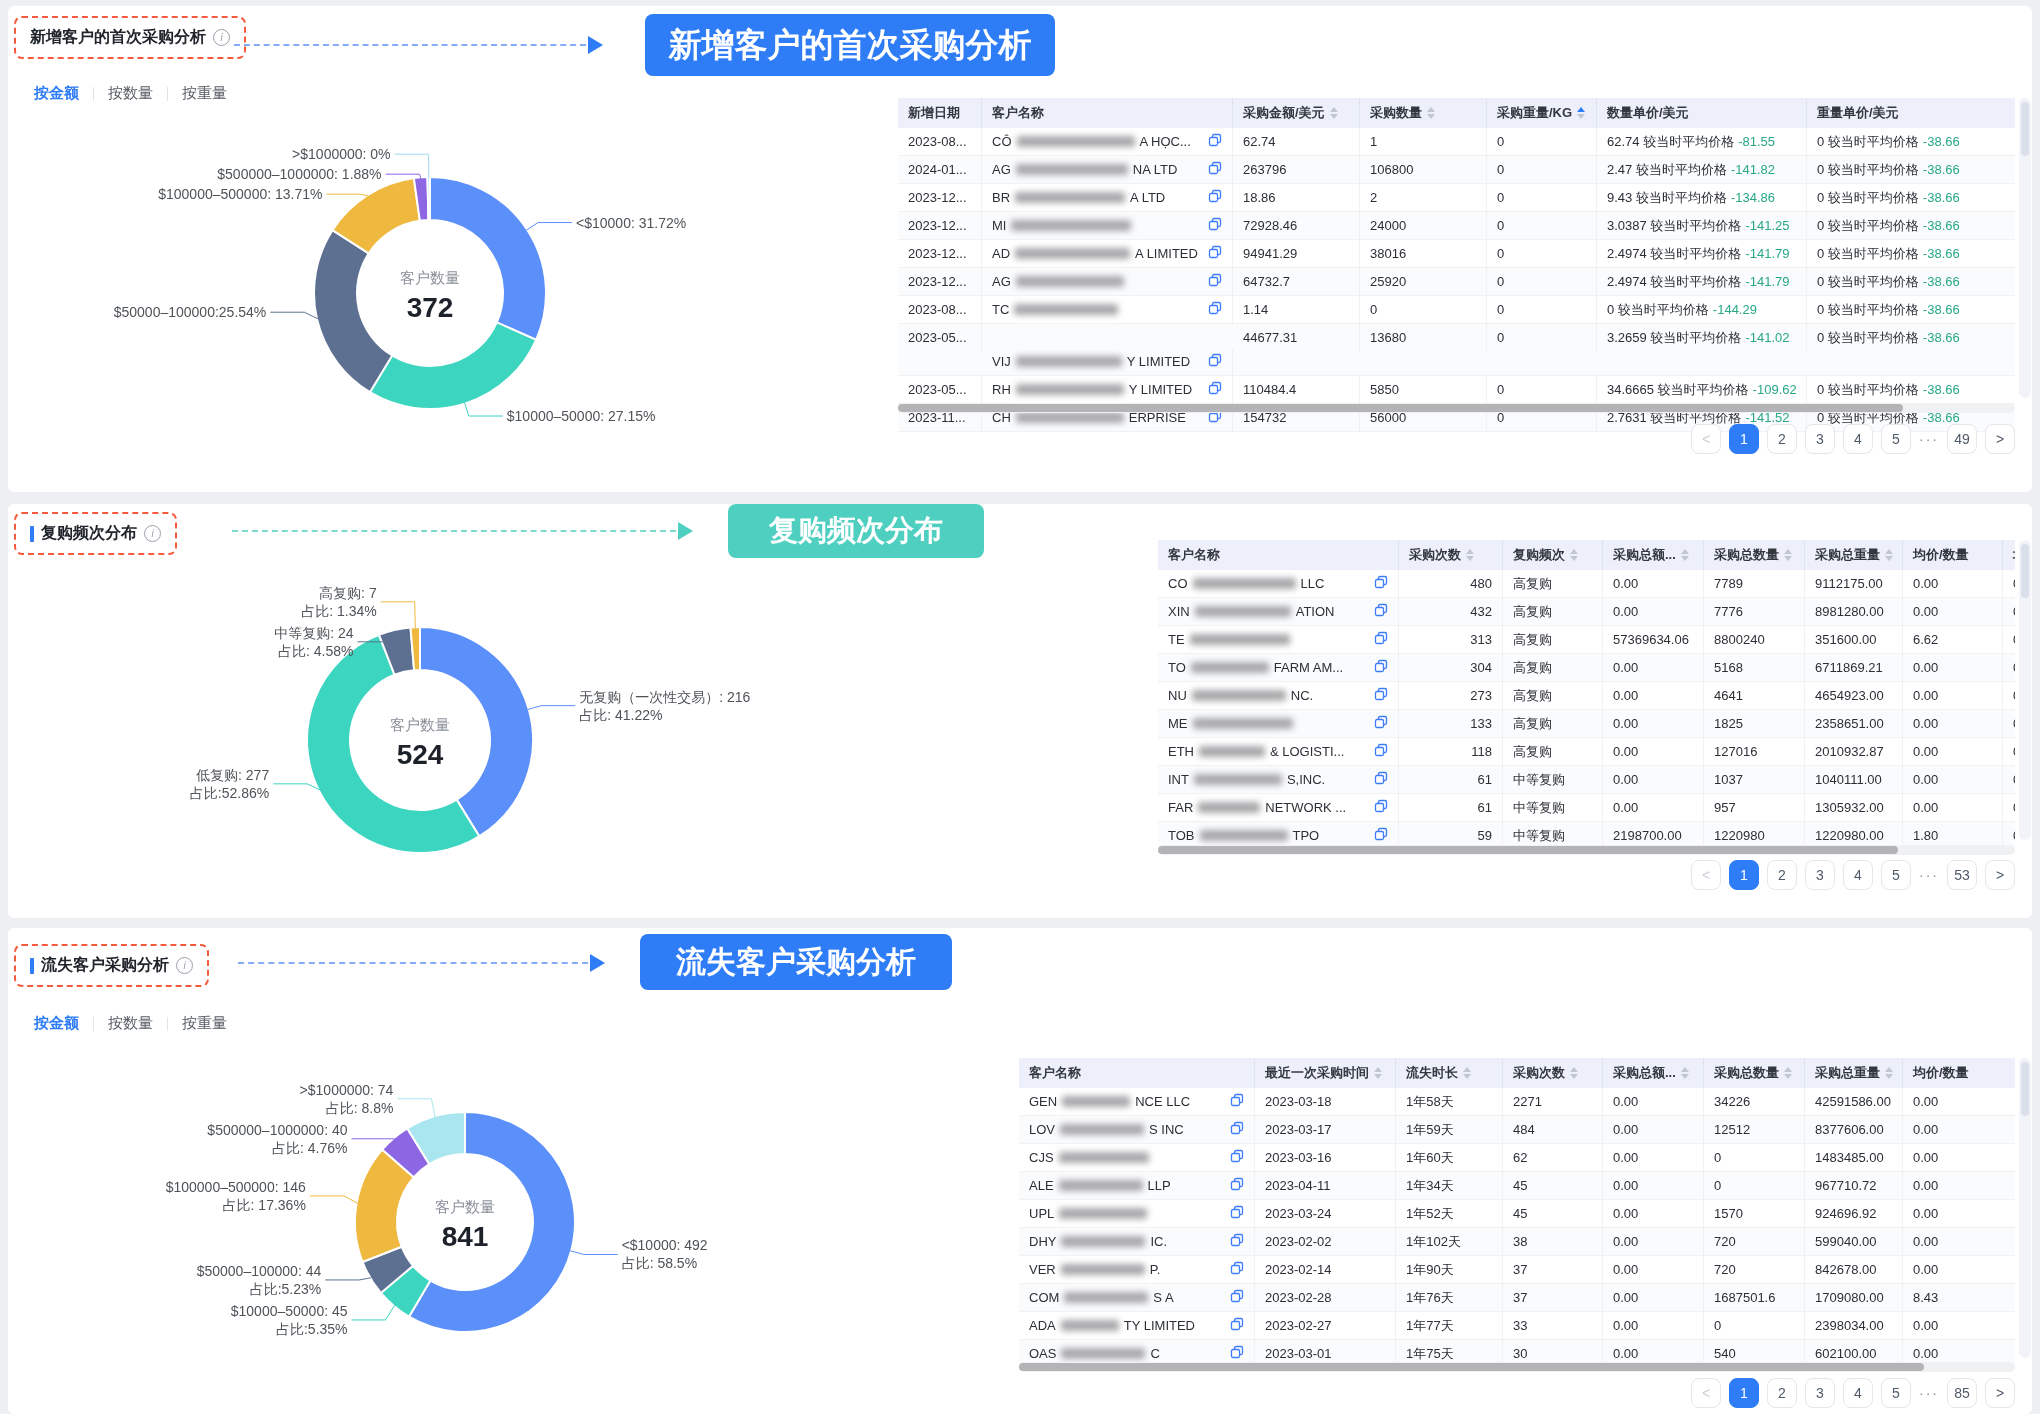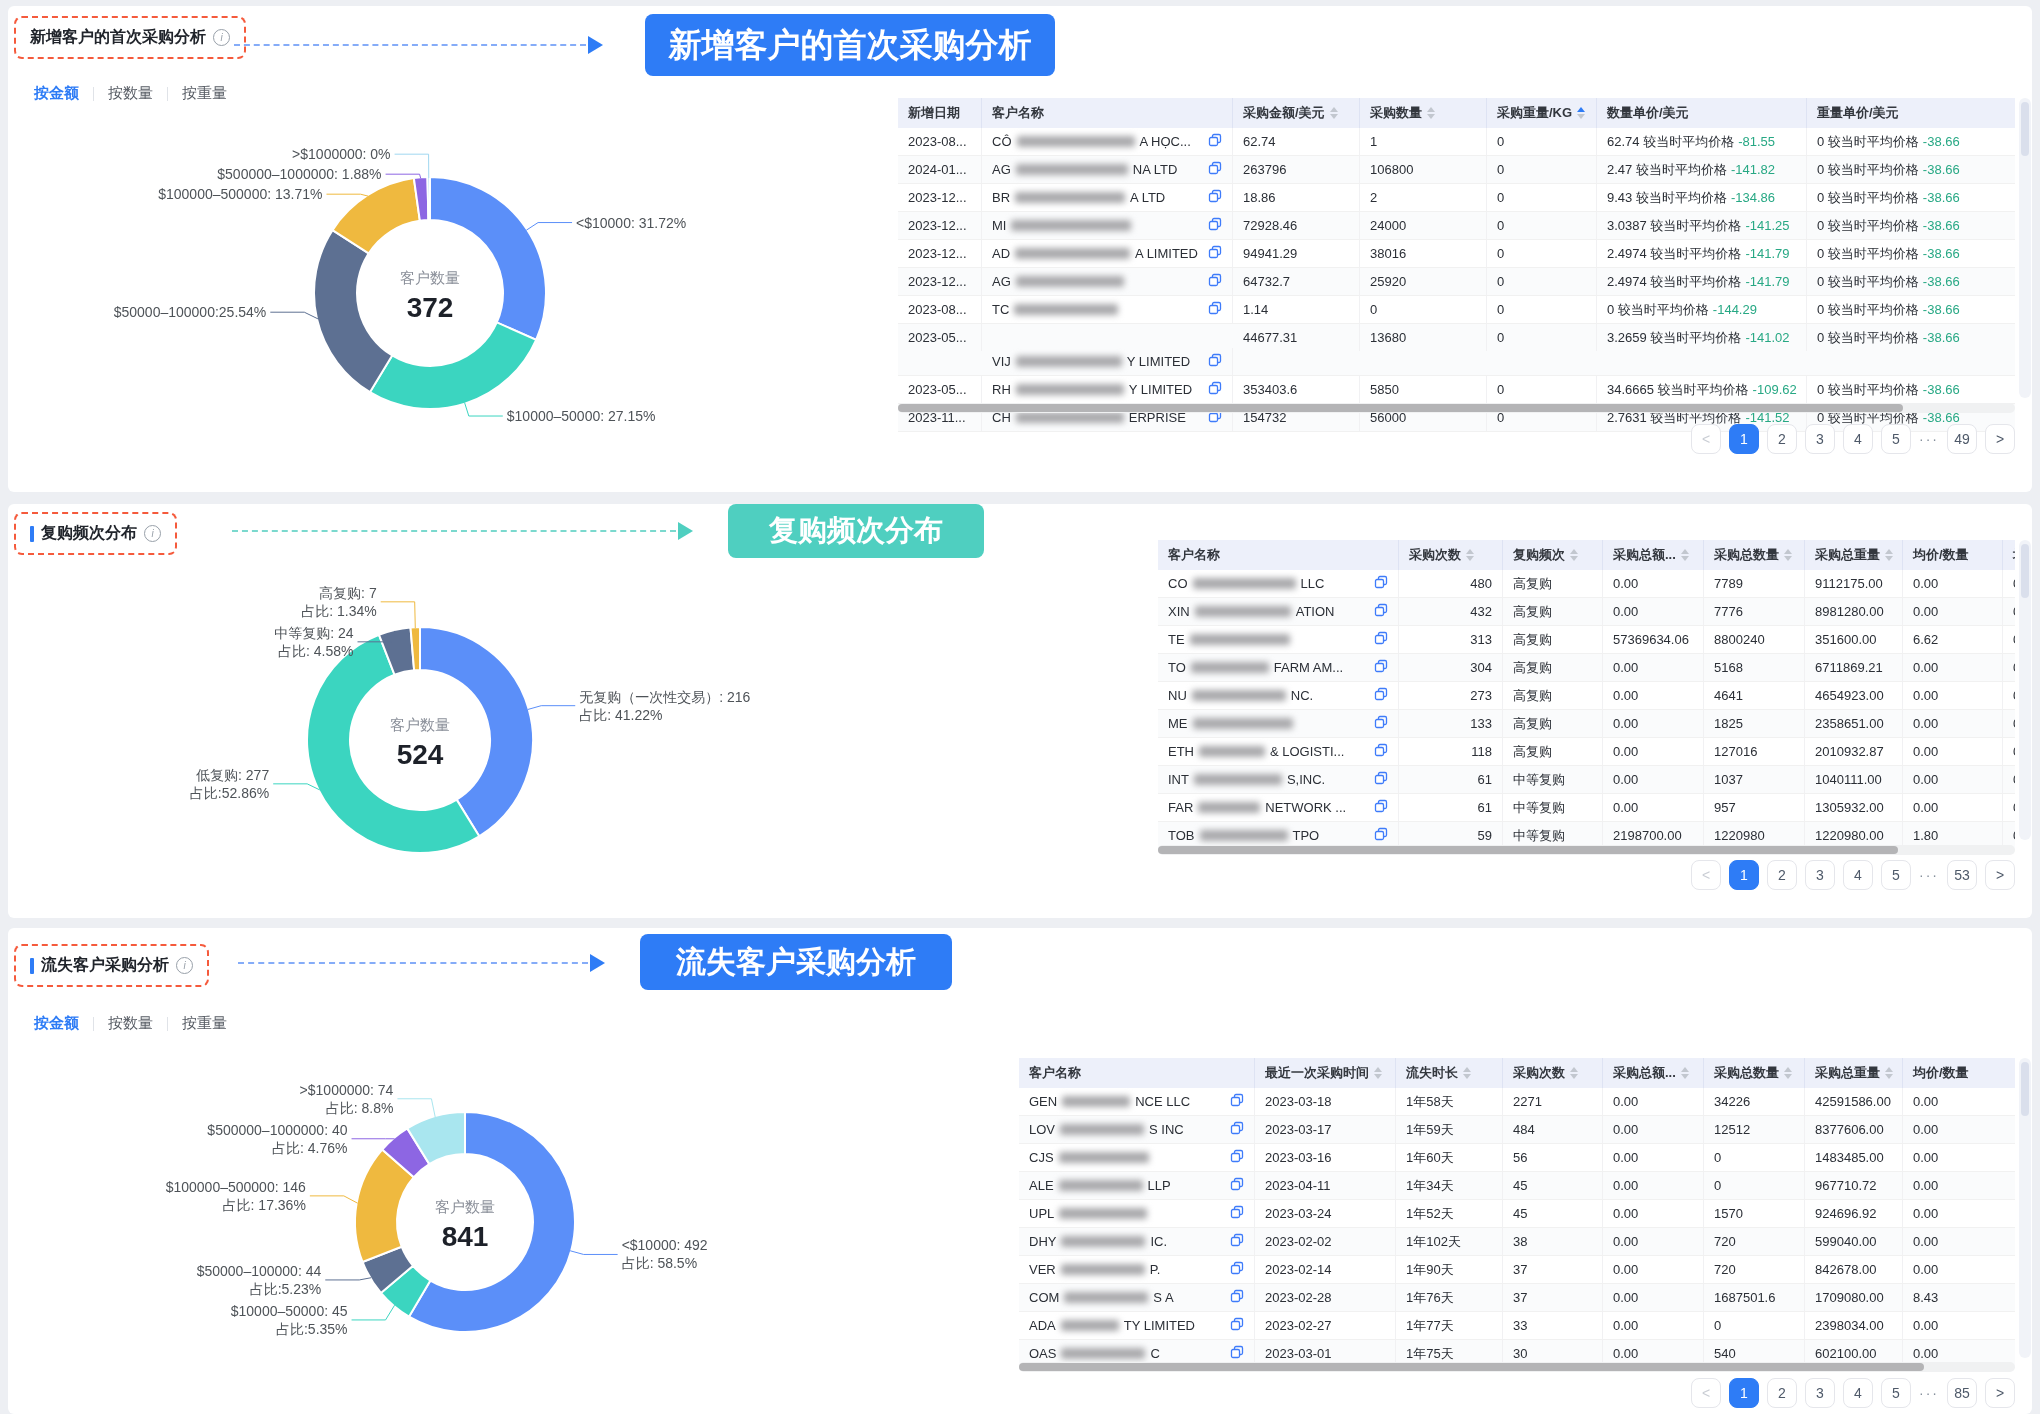"353403.6" div.cell { text: 353403.6 -> 110484.4 }
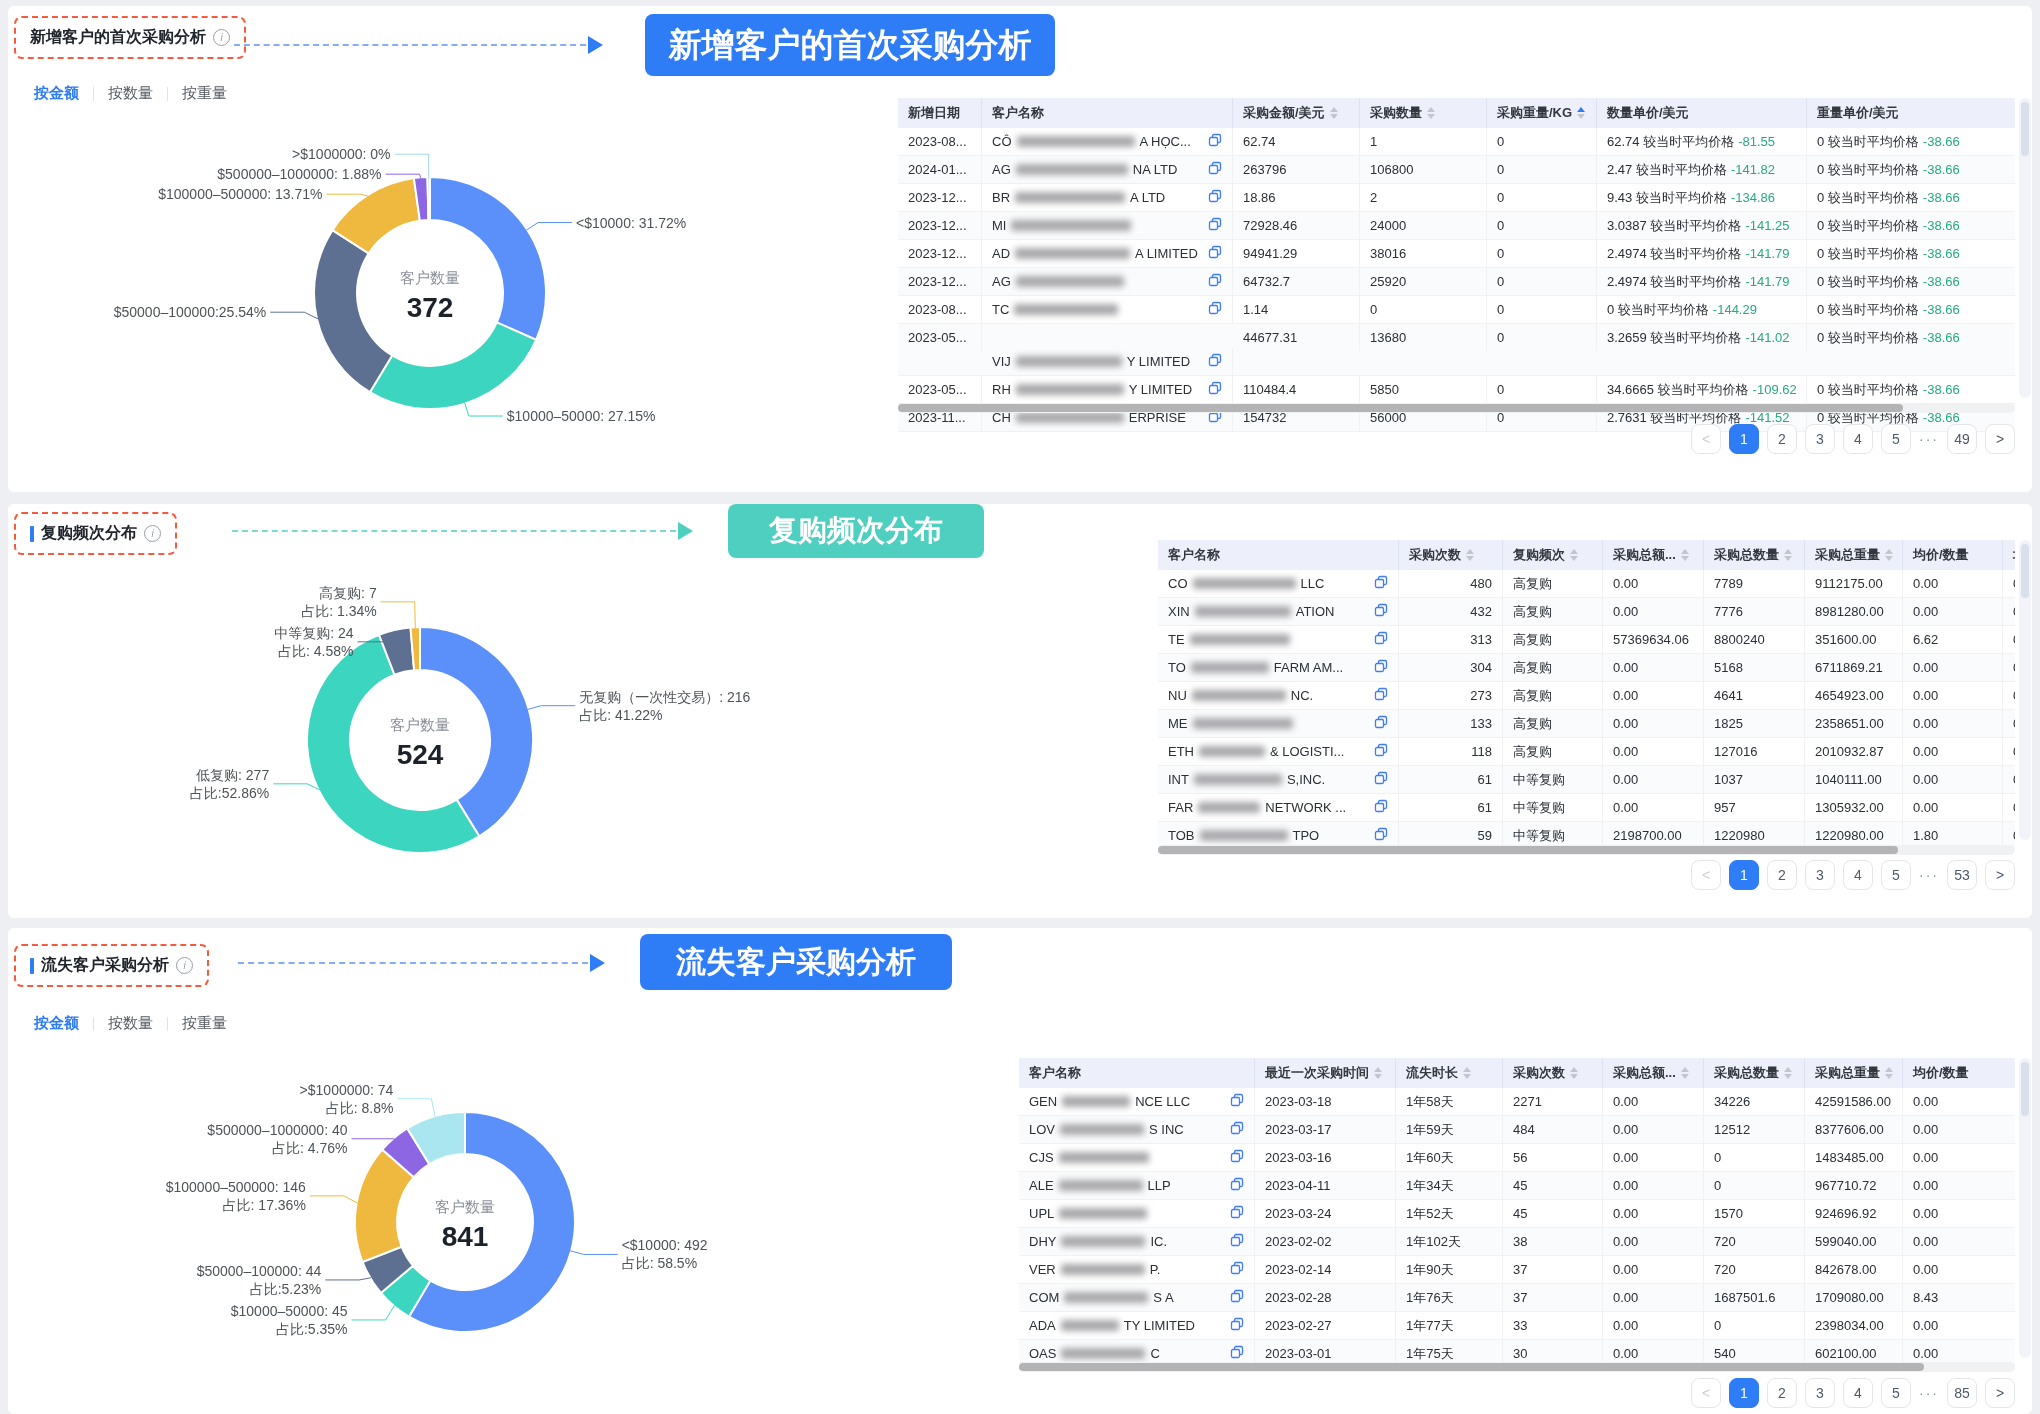"56" div.cell { text: 56 -> 62 }
